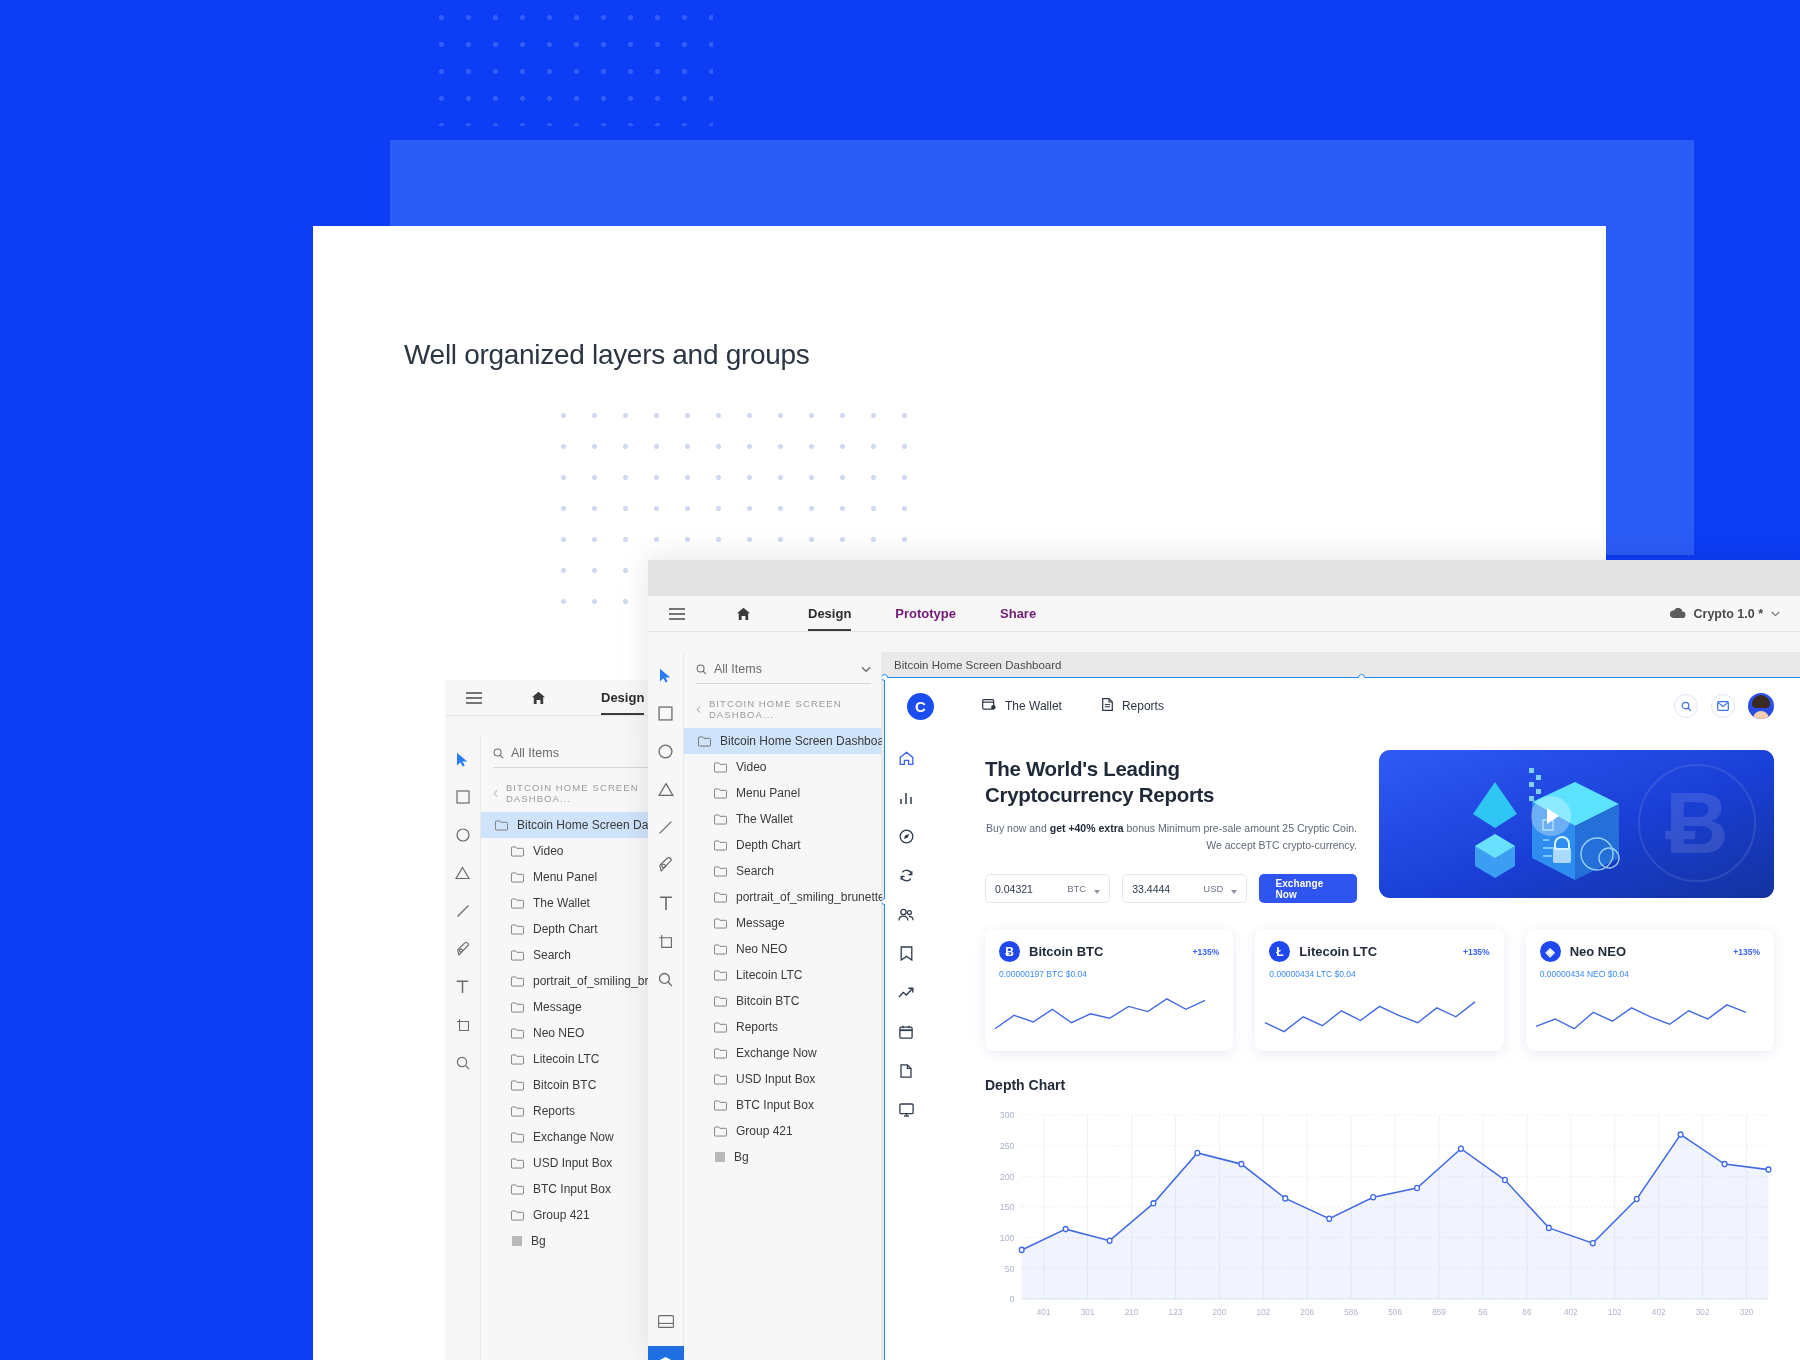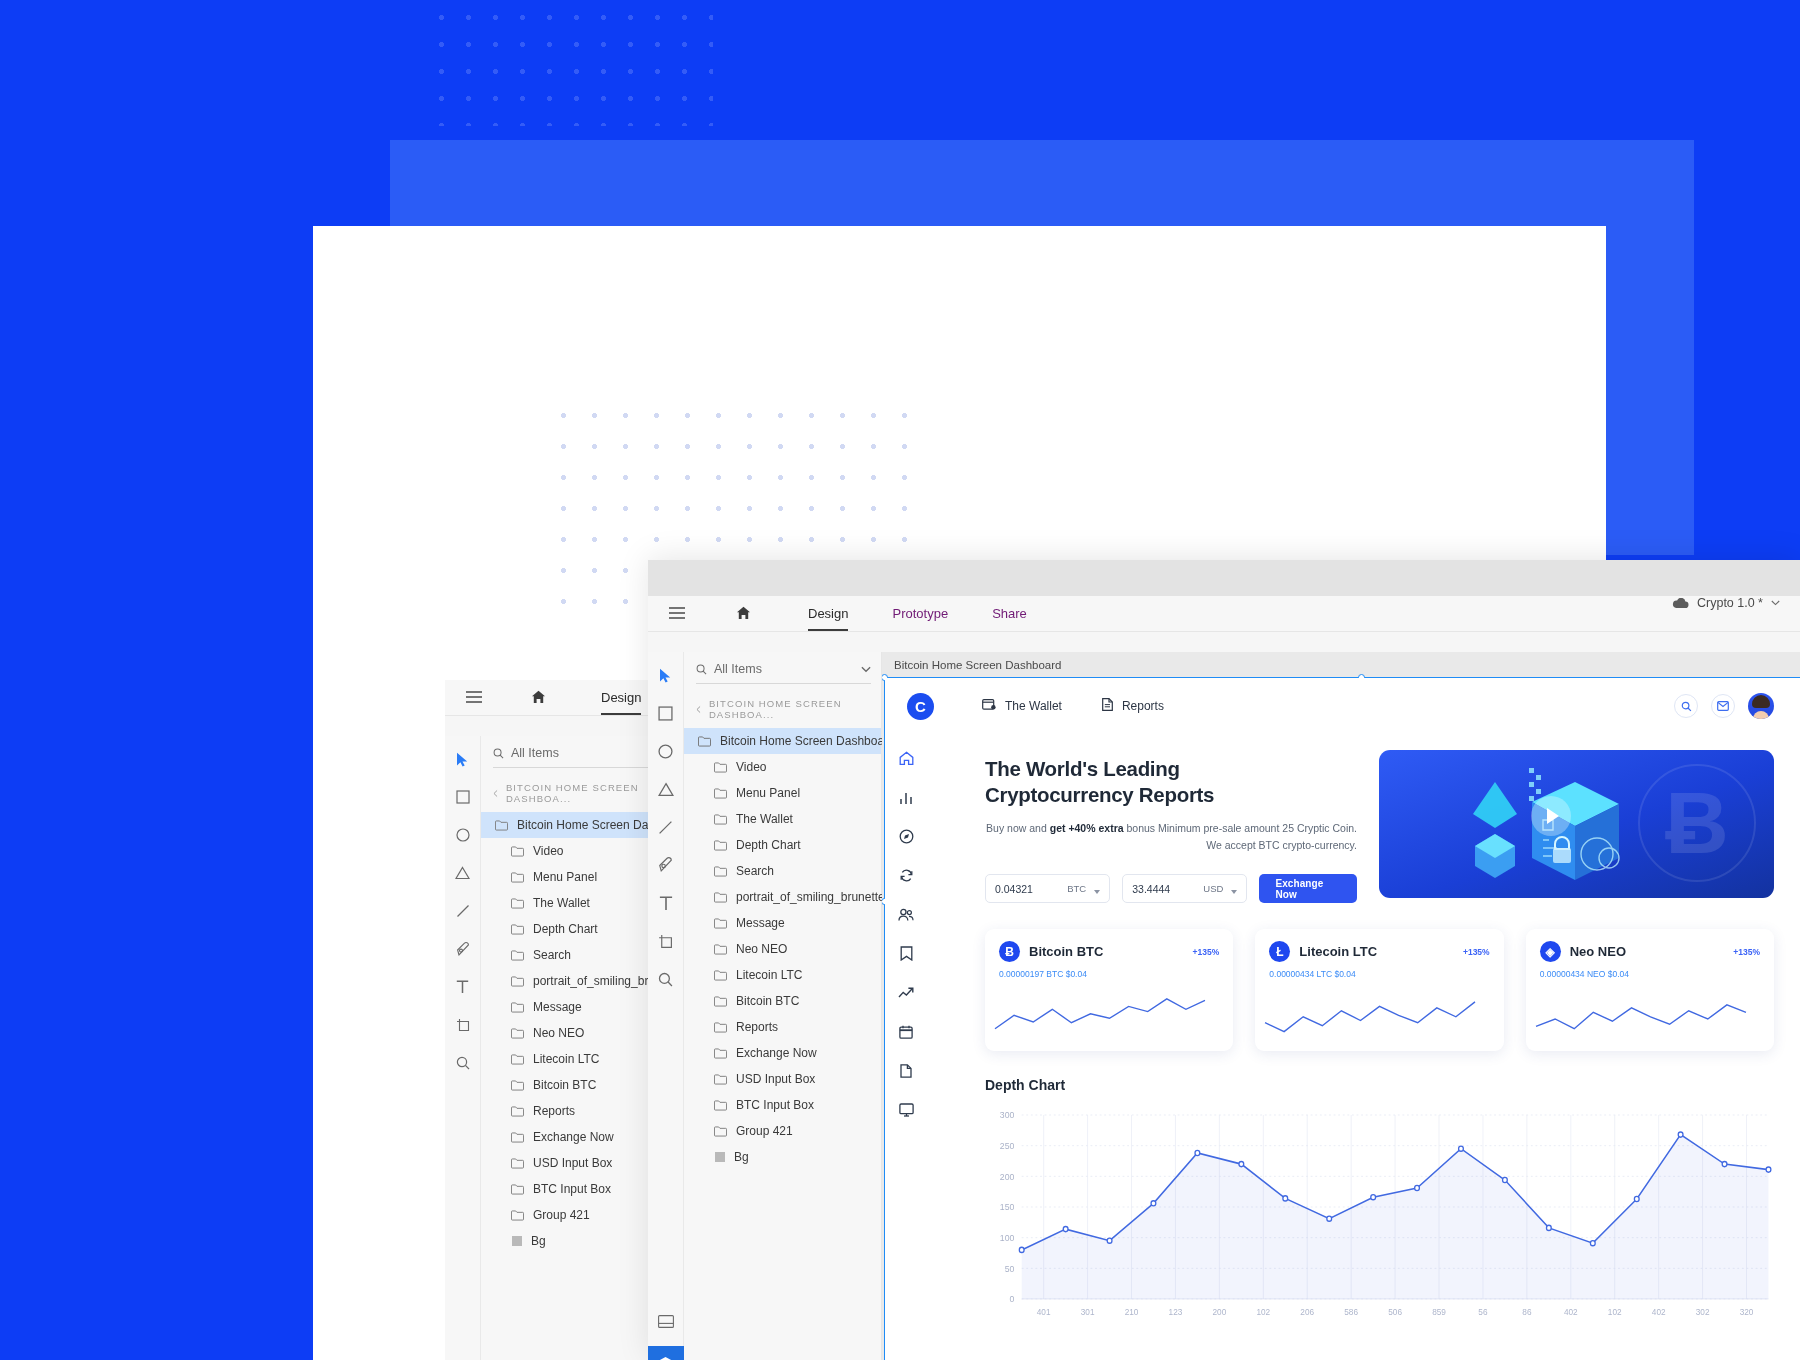"Well organized layers and groups" h2 { html: none -> <h2>Well organized layers and groups</h2> }
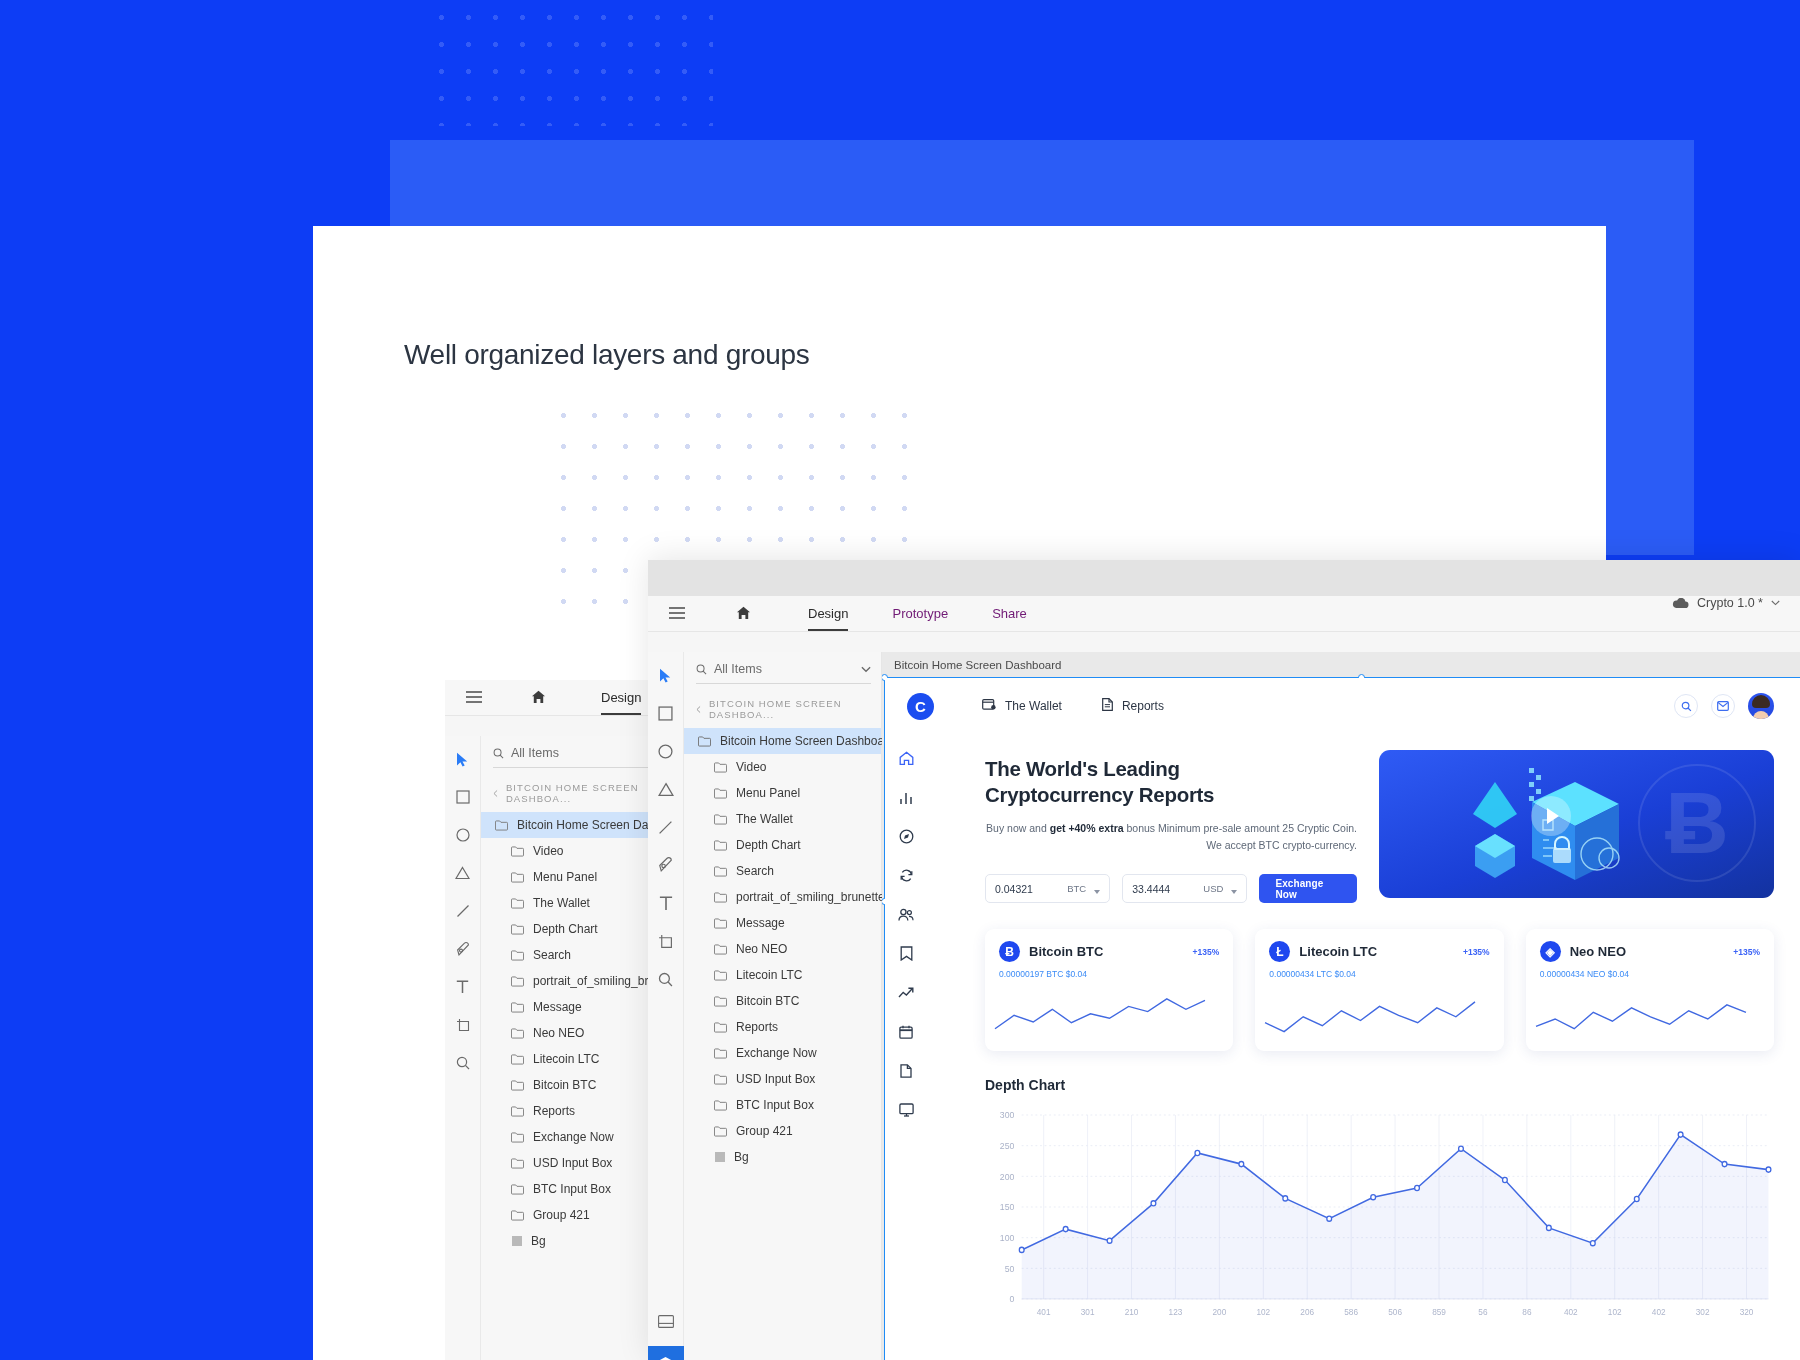"Design" .tool-menubar { align-items: flex-start -> center; font-weight: none -> bold }
